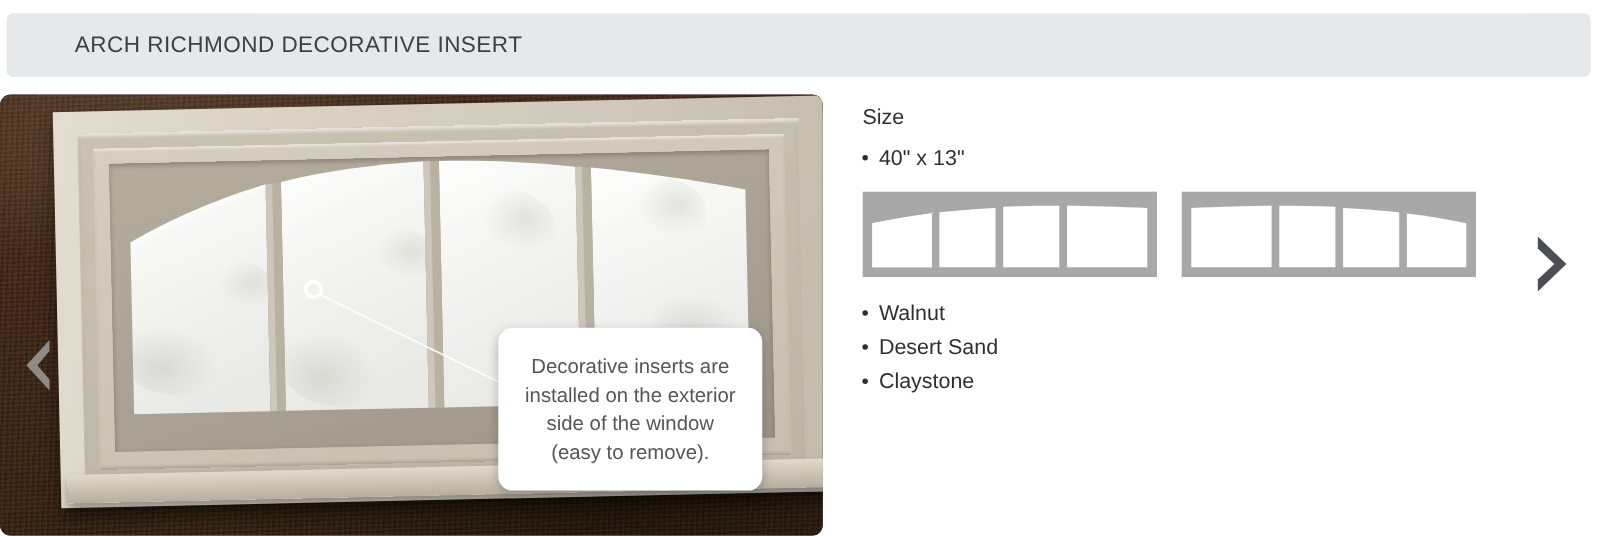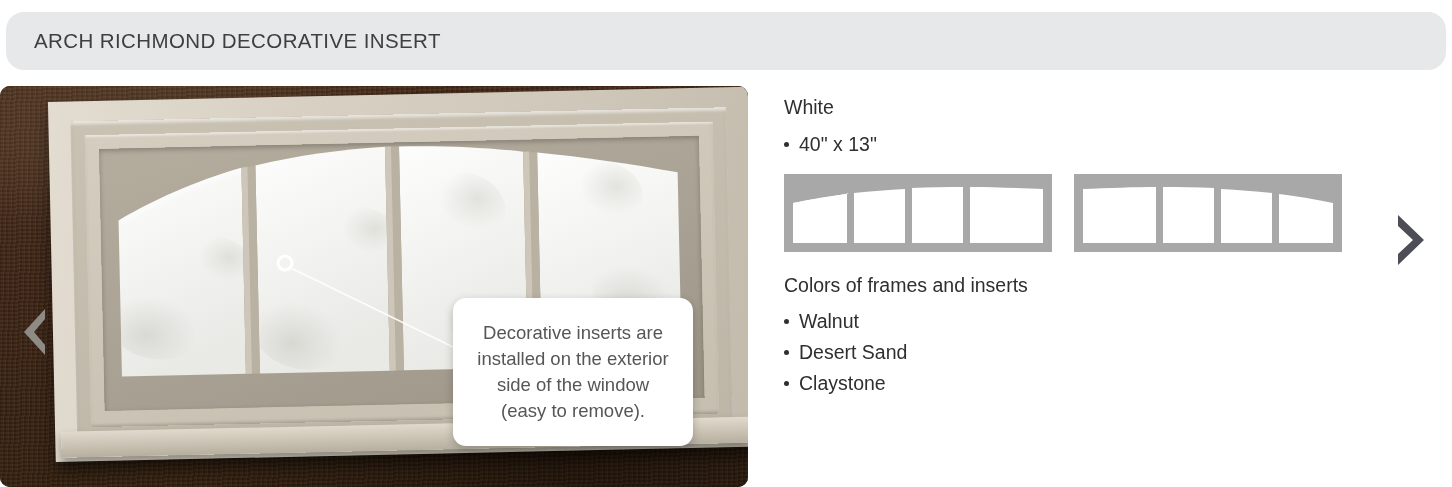"ARCH RICHMOND DECORATIVE INSERT" .header-bar { border-radius: 18px -> 6px; padding-left: none -> 34px }
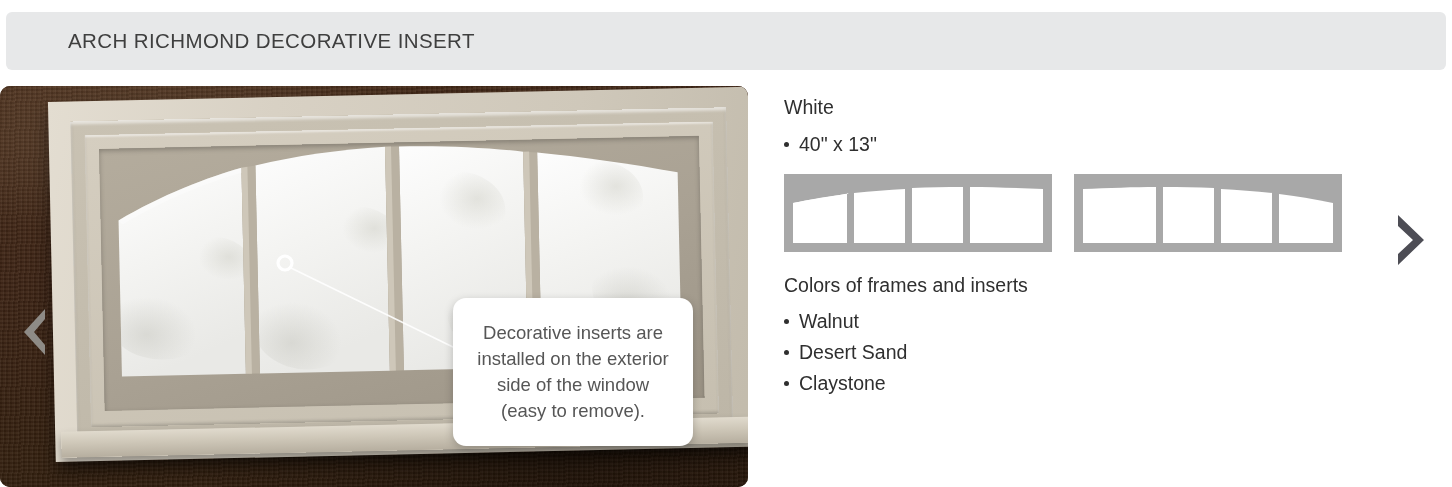"White" div.info-heading { text: White -> Size }
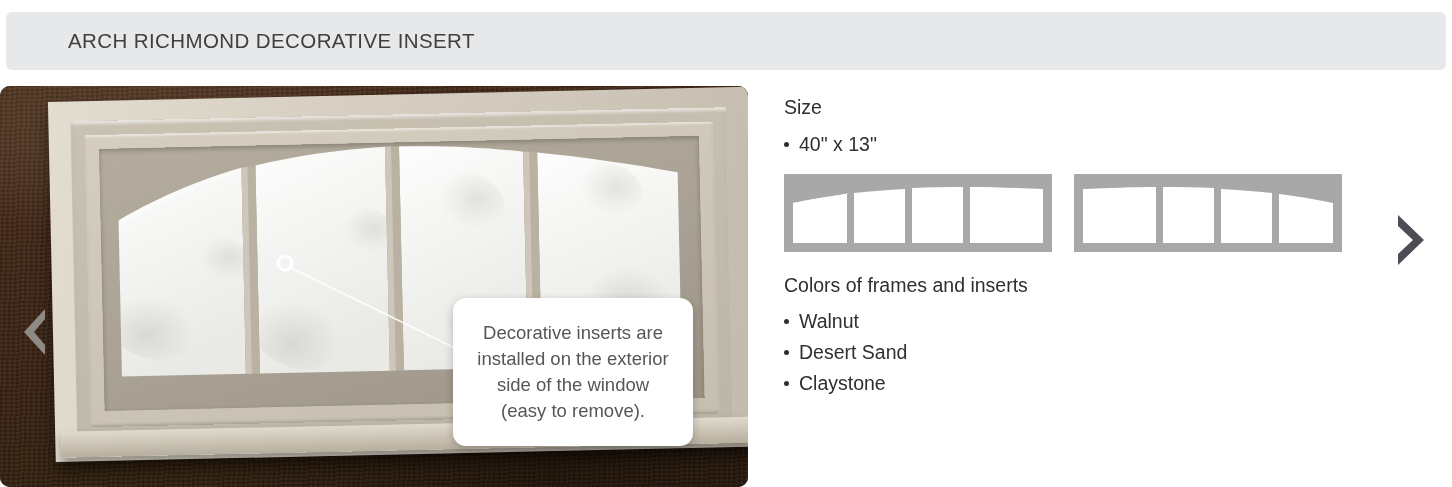"Colors of frames and inserts" div.colors-heading { html: <div>Colors of frames and inserts</div> -> none }
